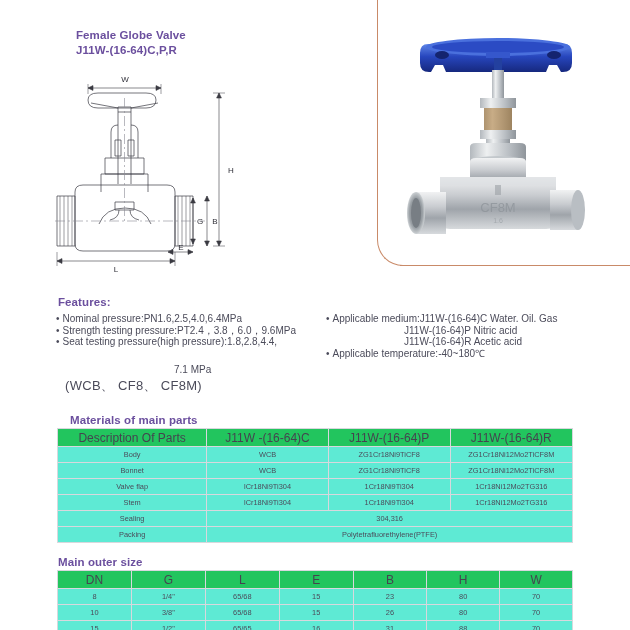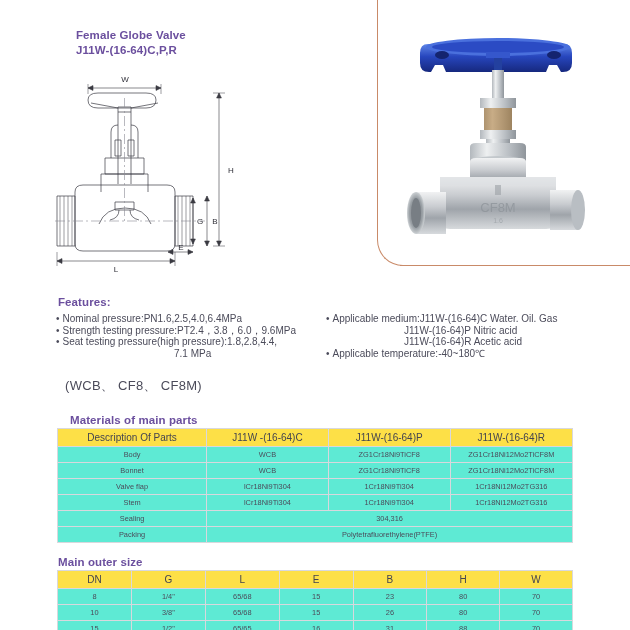"7.1 MPa" .feat-sub.indent-wide { margin-top: none -> 16px }
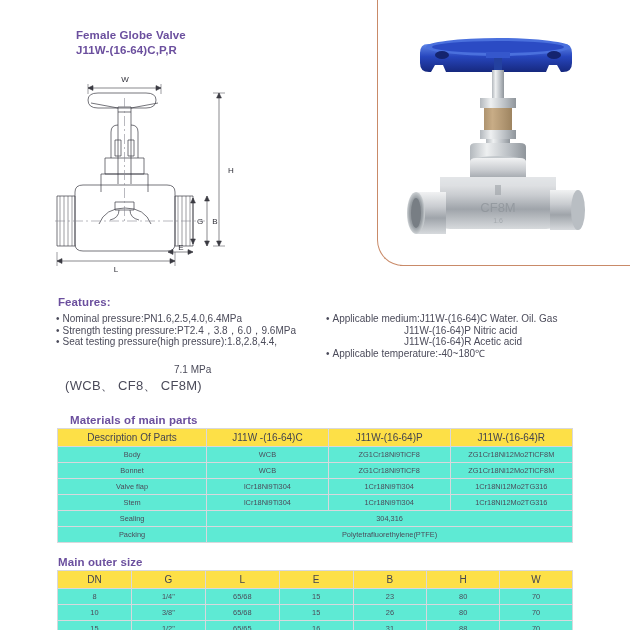"Description Of Parts" thead th { background: #fde047 -> #22c55e; font-size: 10px -> 12px }
